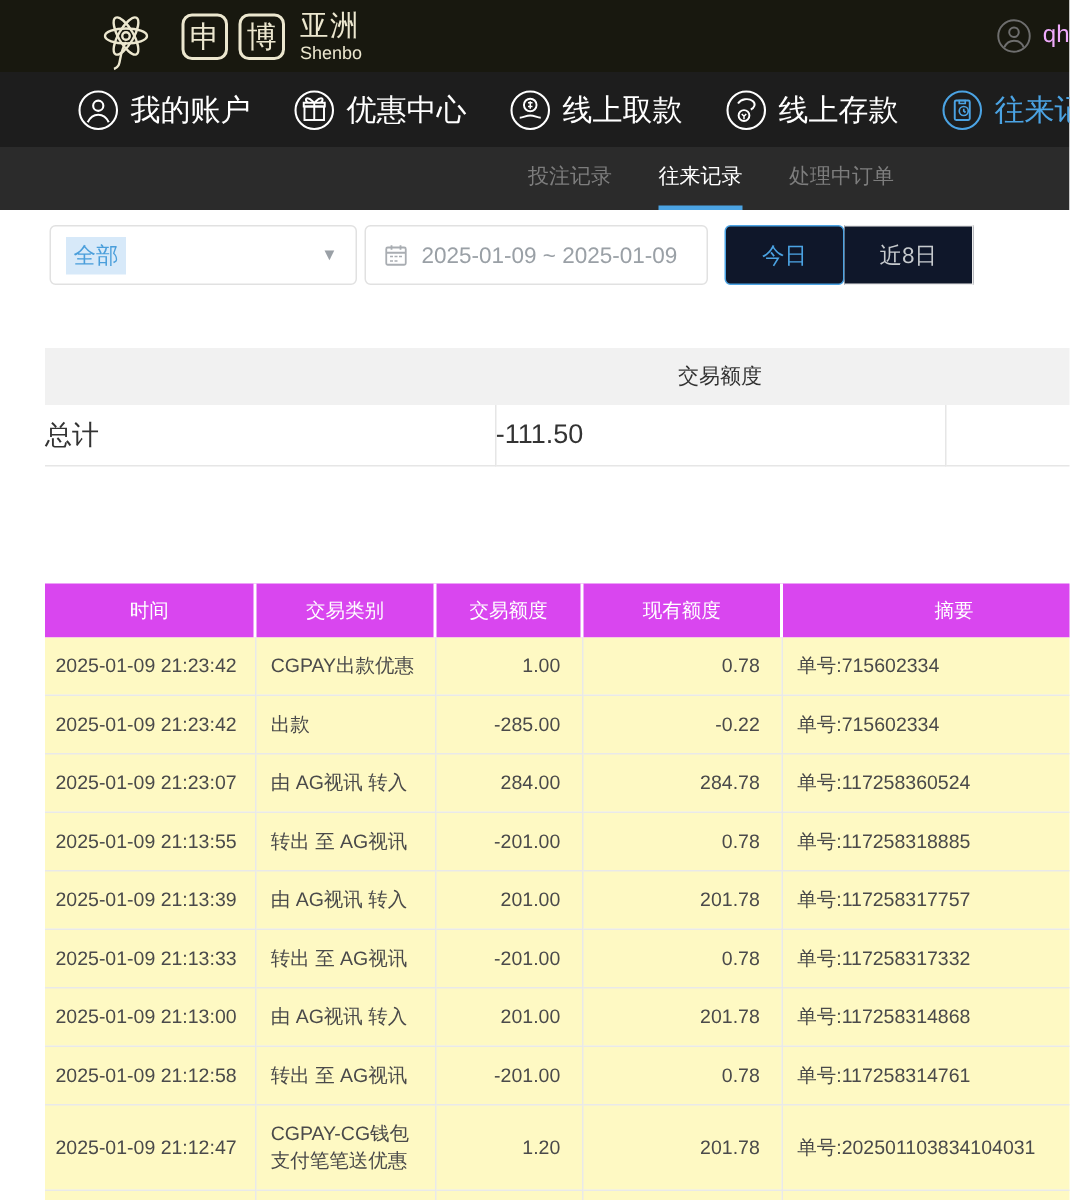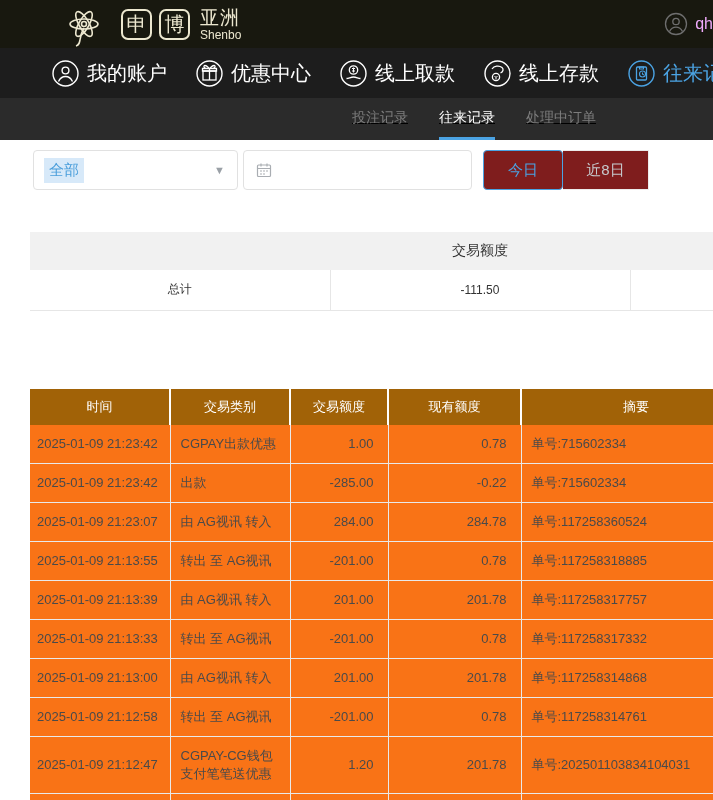"投注记录" .sub-nav { text-decoration: underline -> none }
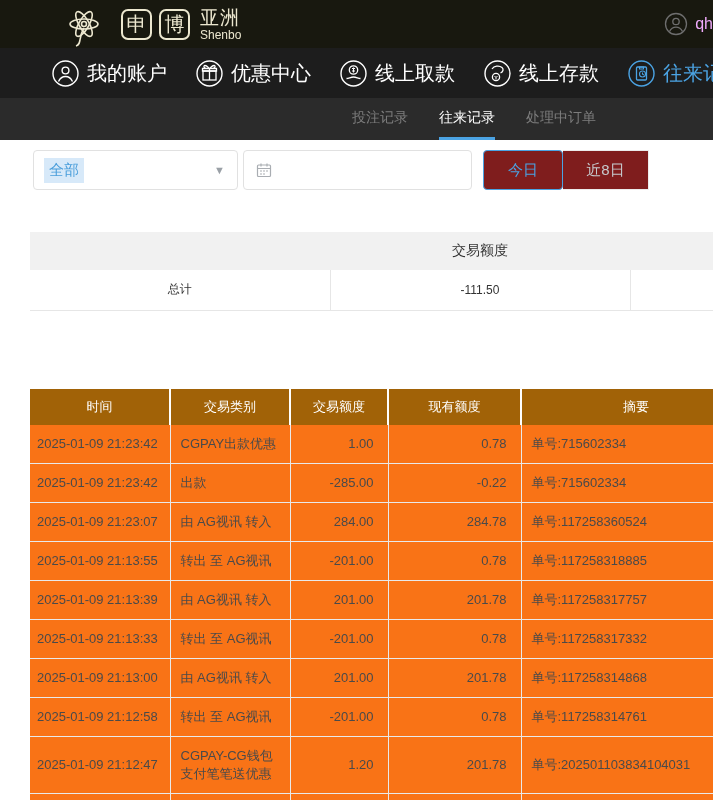"2025-01-09 ~ 2025-01-09" span.date-text { html: none -> <span>2025-01-09 ~ 2025-01-09</span> }
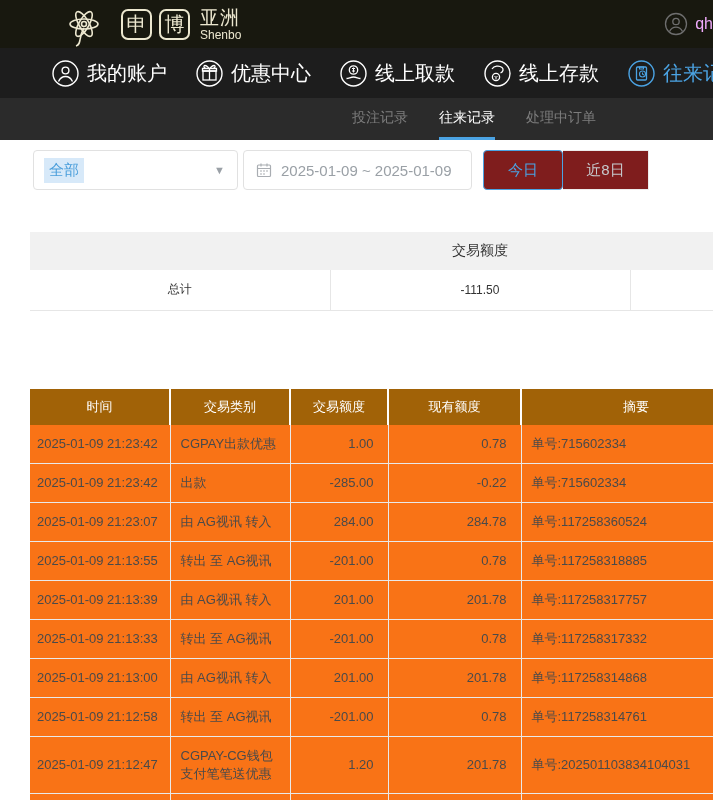"今日" .quick-btn { background: #7f1d1d -> #0f172a }
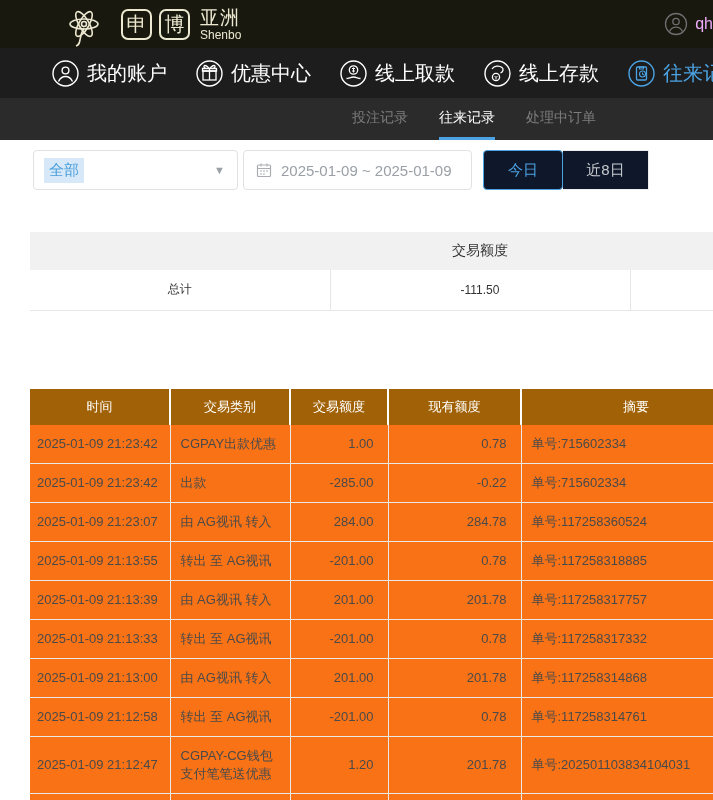"总计" .summary-table td { font-size: 12px -> 18px; text-align: center -> none }
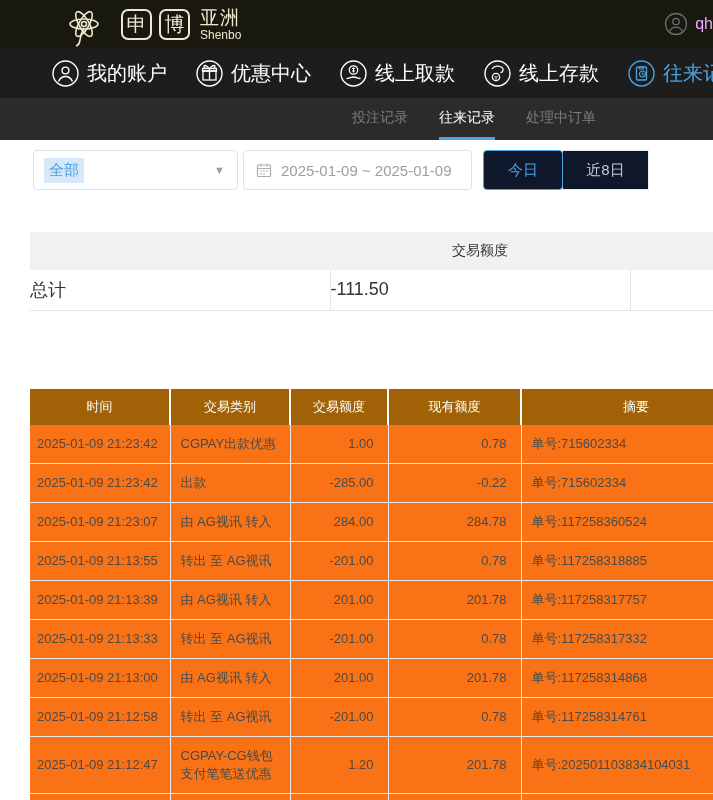"时间" .tx-table th { background: #a16207 -> #d946ef }
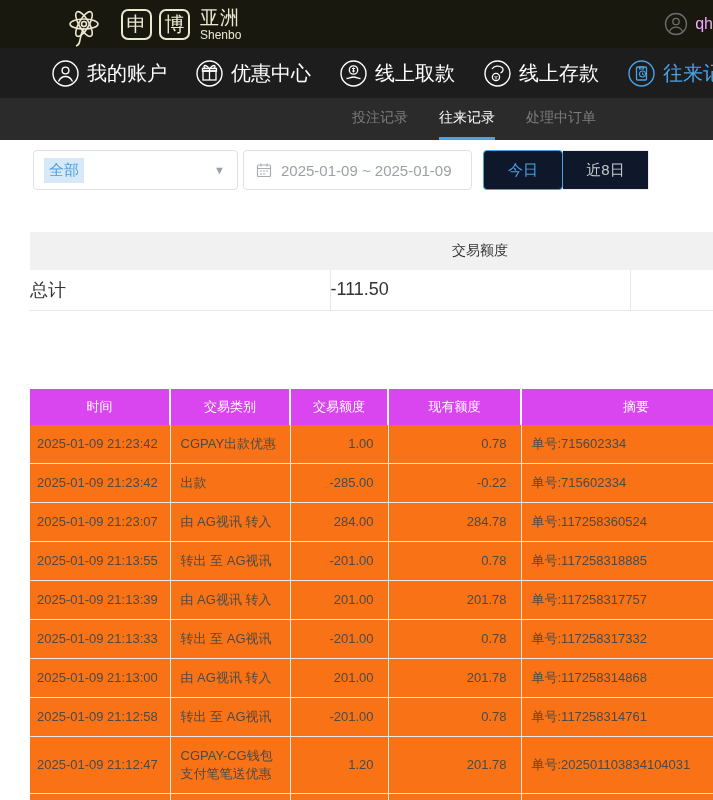"2025-01-09 21:23:42" .tx-table td { background: #f97316 -> #fef9c3 }
